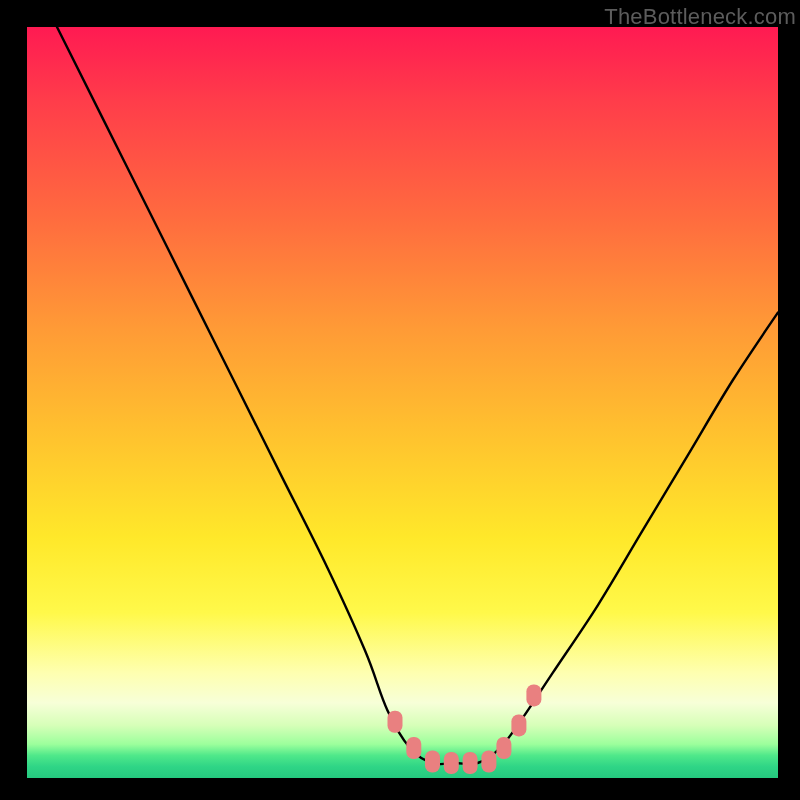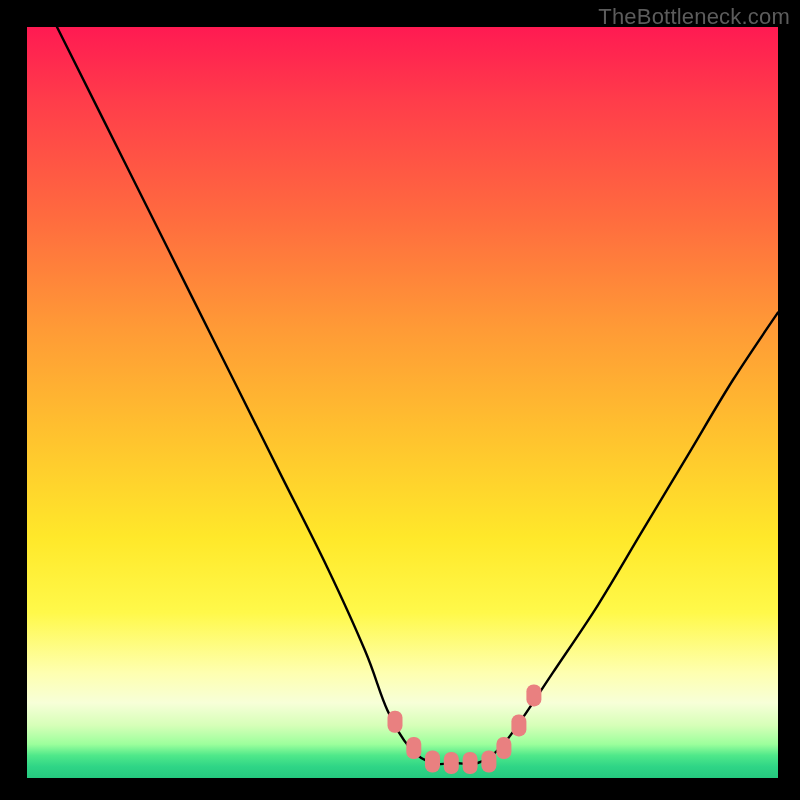"TheBottleneck.com" .watermark { right: 10px -> 4px }
